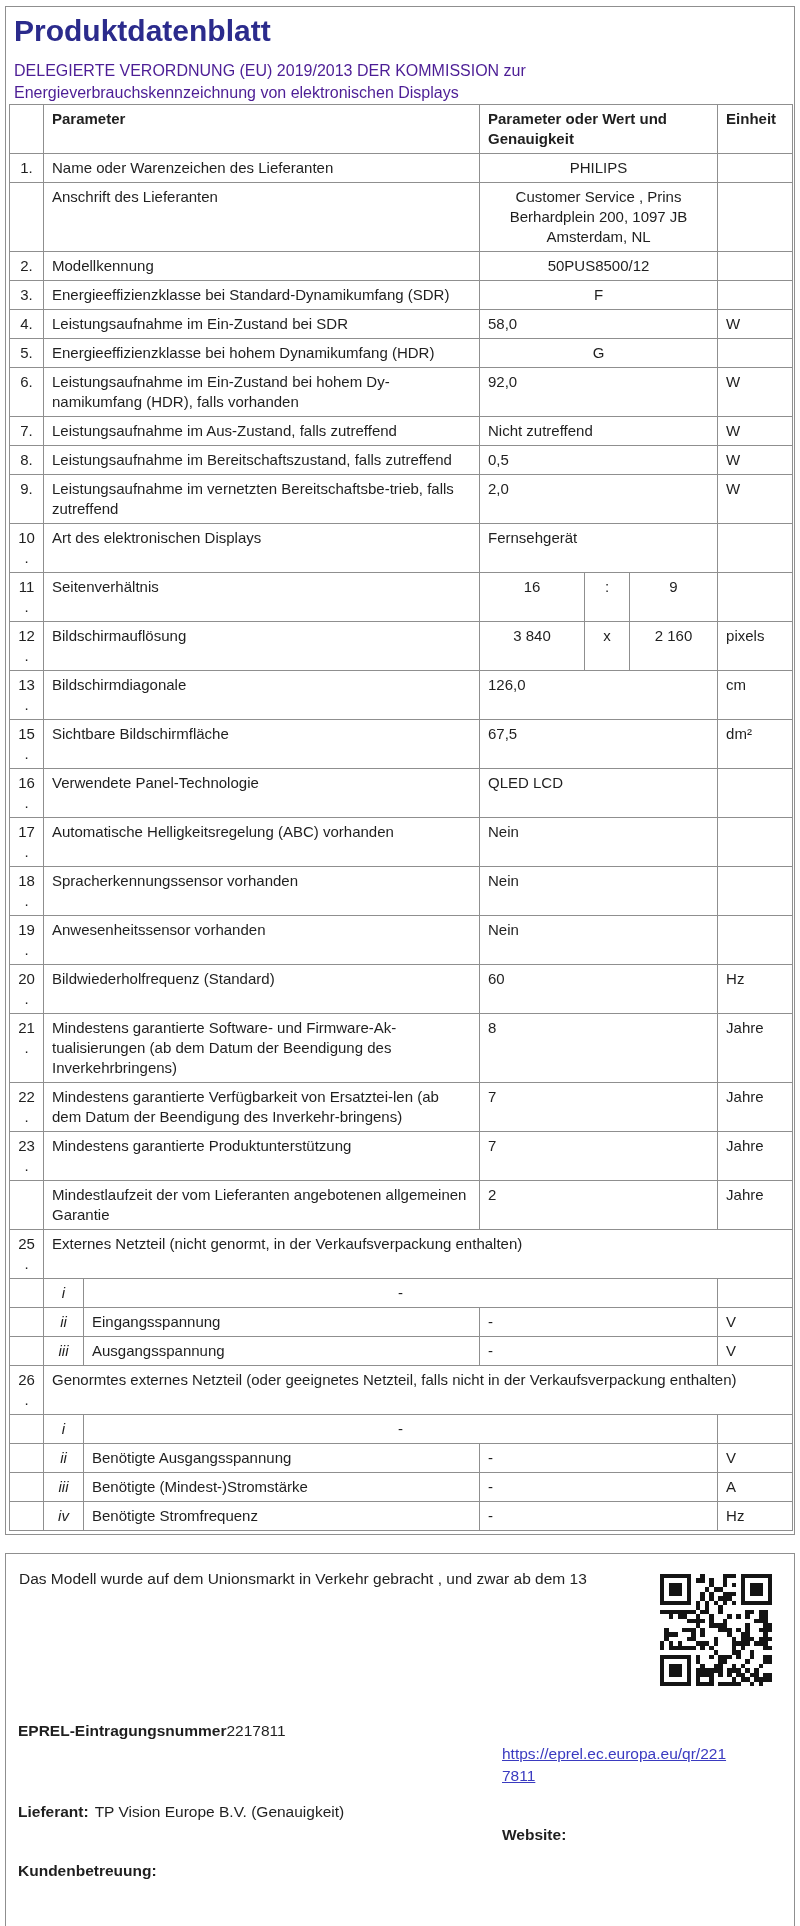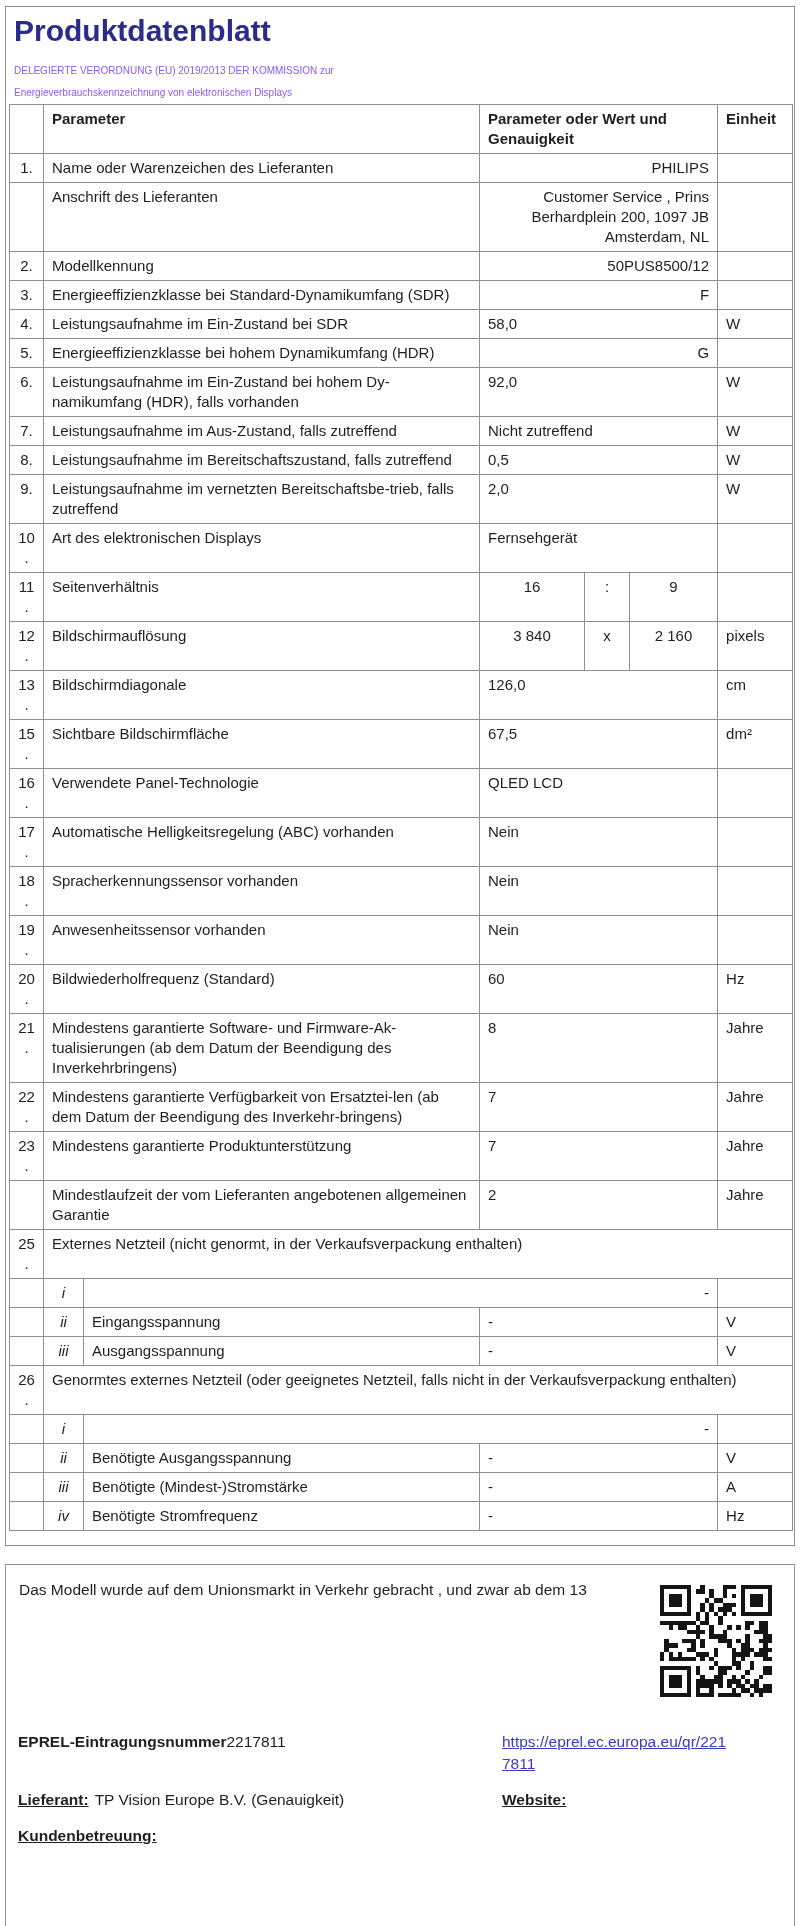"Produktdatenblatt" .main-box { padding: 5px 3px 14px 3px -> 5px 3px 3px 3px }
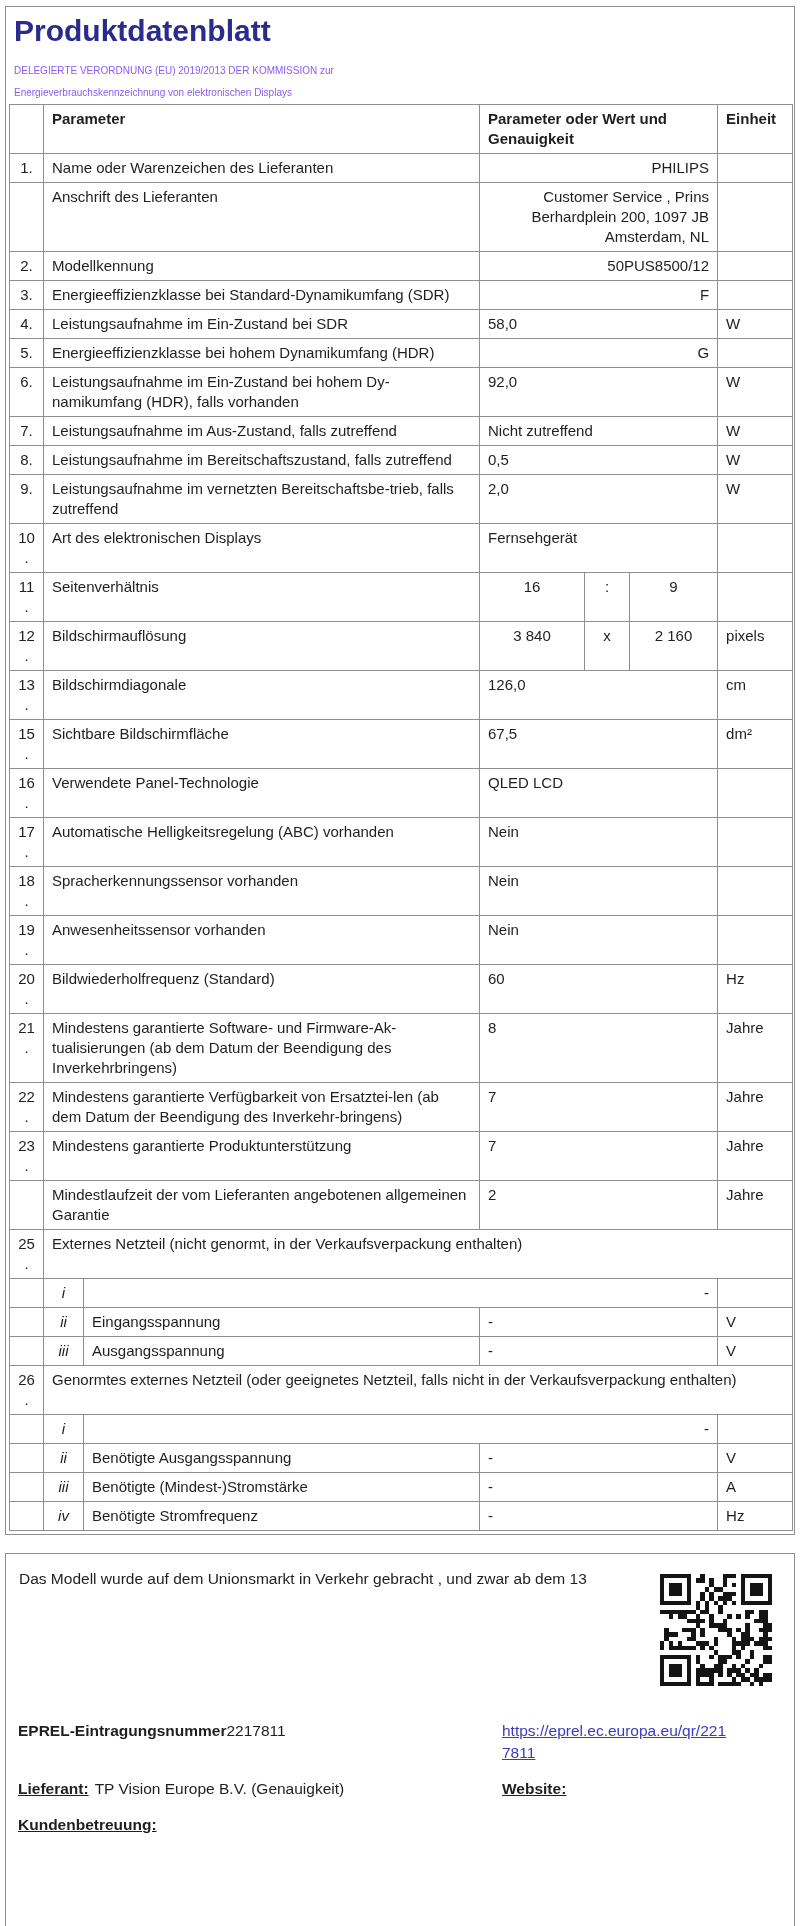"DELEGIERTE VERORDNUNG (EU) 2019/2013 DER" .subtitle { color: #8b5cf6 -> #4c1d95; font-size: 10px -> 16px }
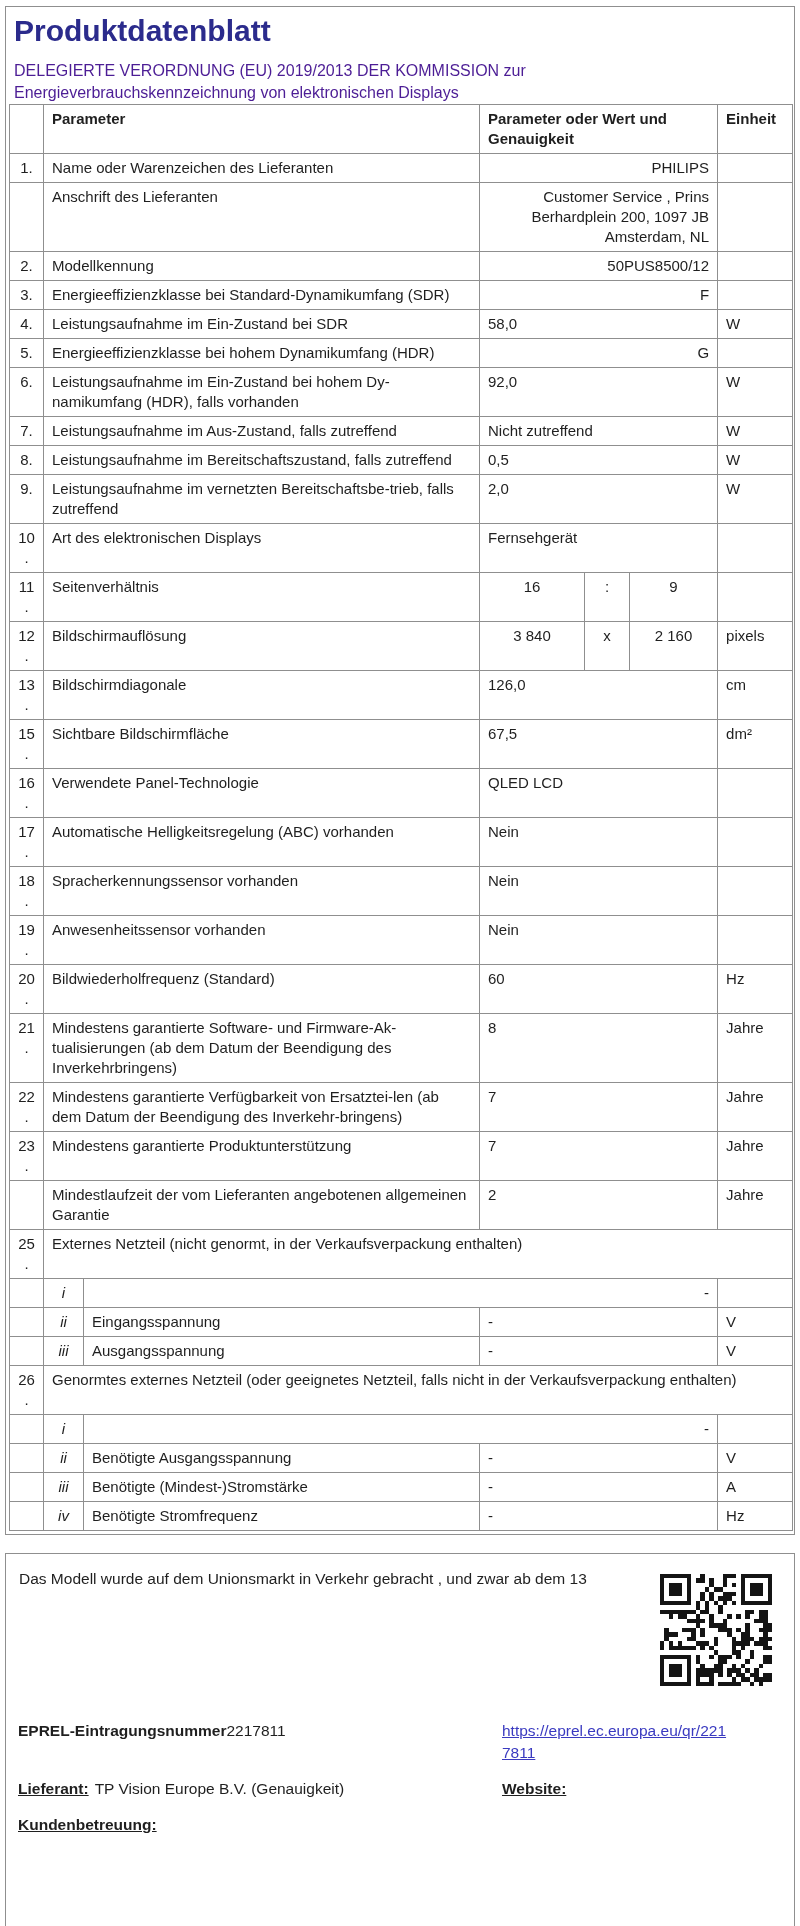"PHILIPS" td.val.left { text-align: right -> center }
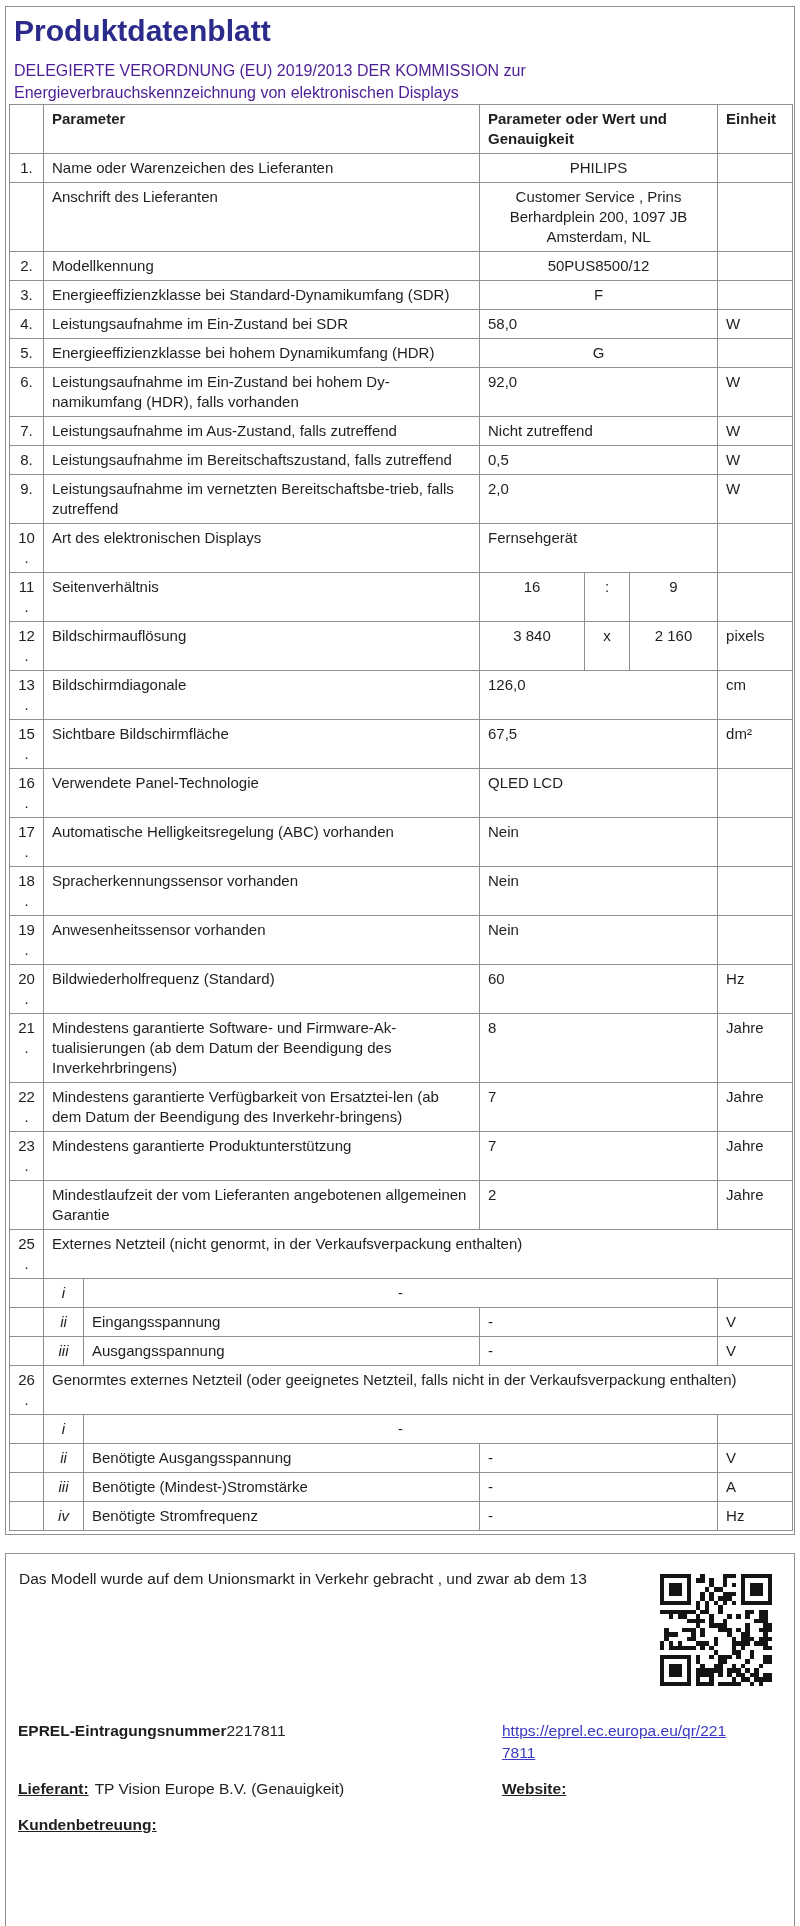"https://eprel.ec.europa.eu/qr/2217811" .frow .right { margin-top: none -> 23px }
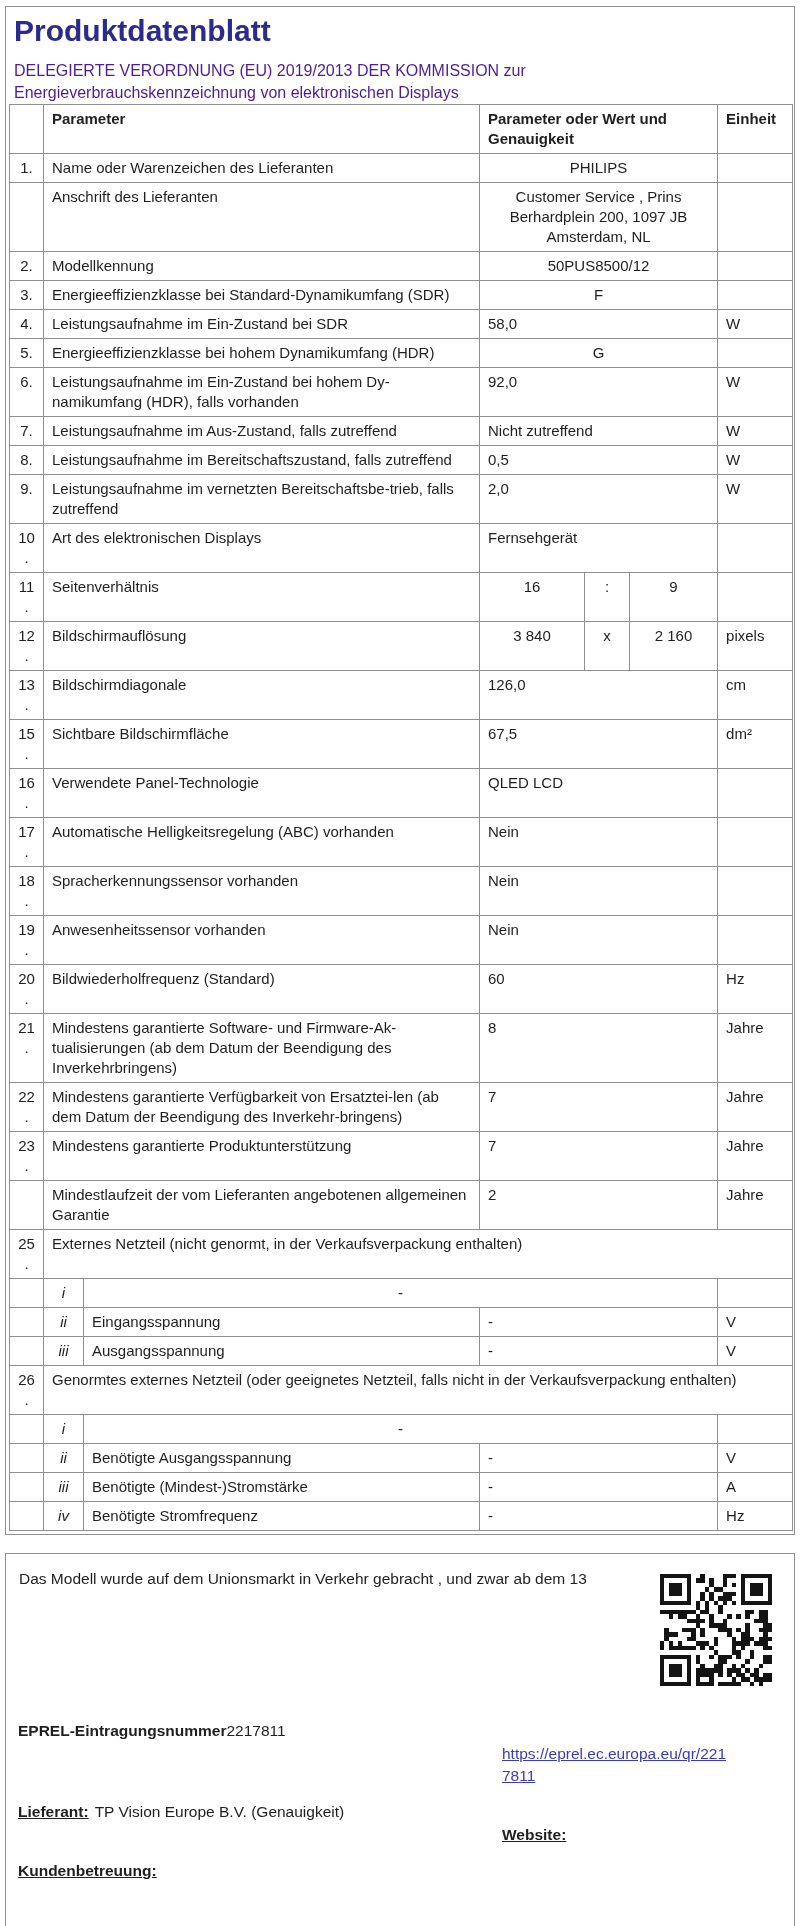"Lieferant:" .b { text-decoration: underline -> none }
